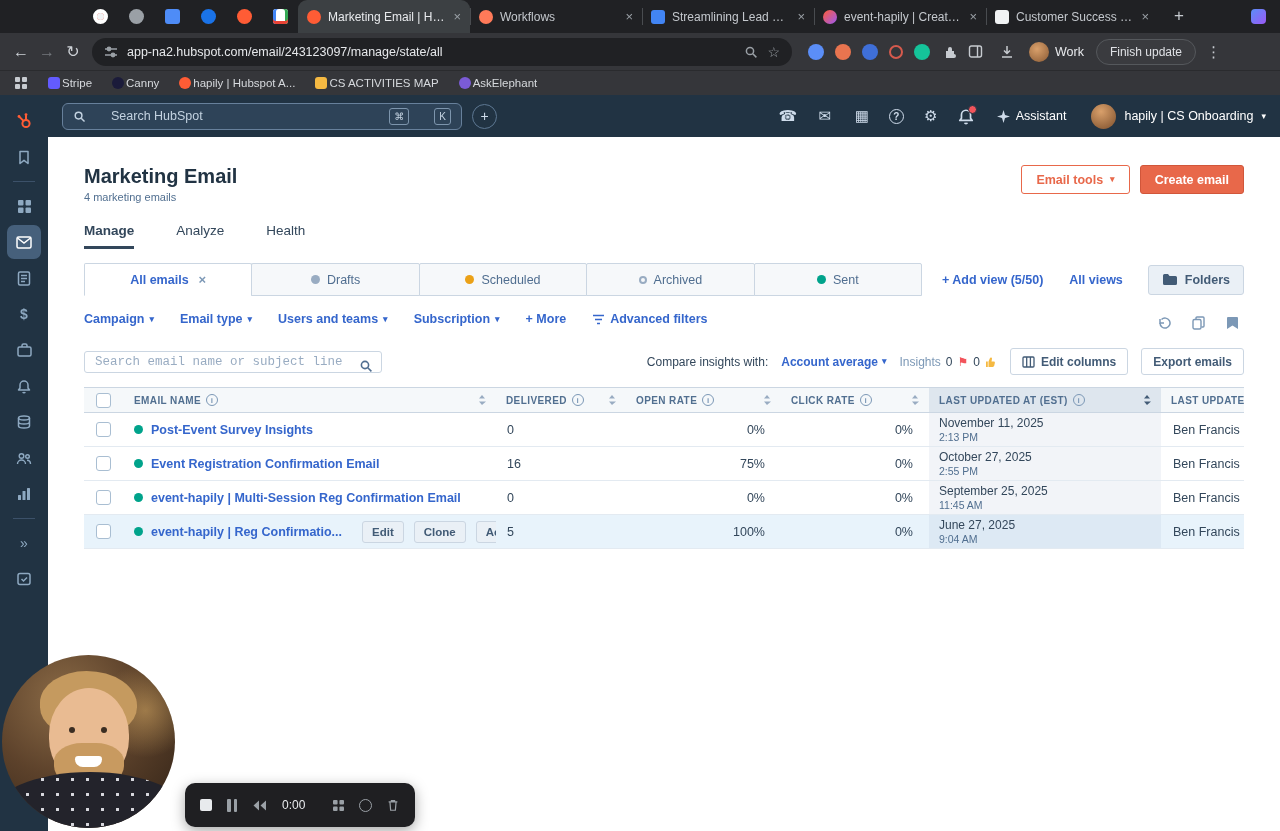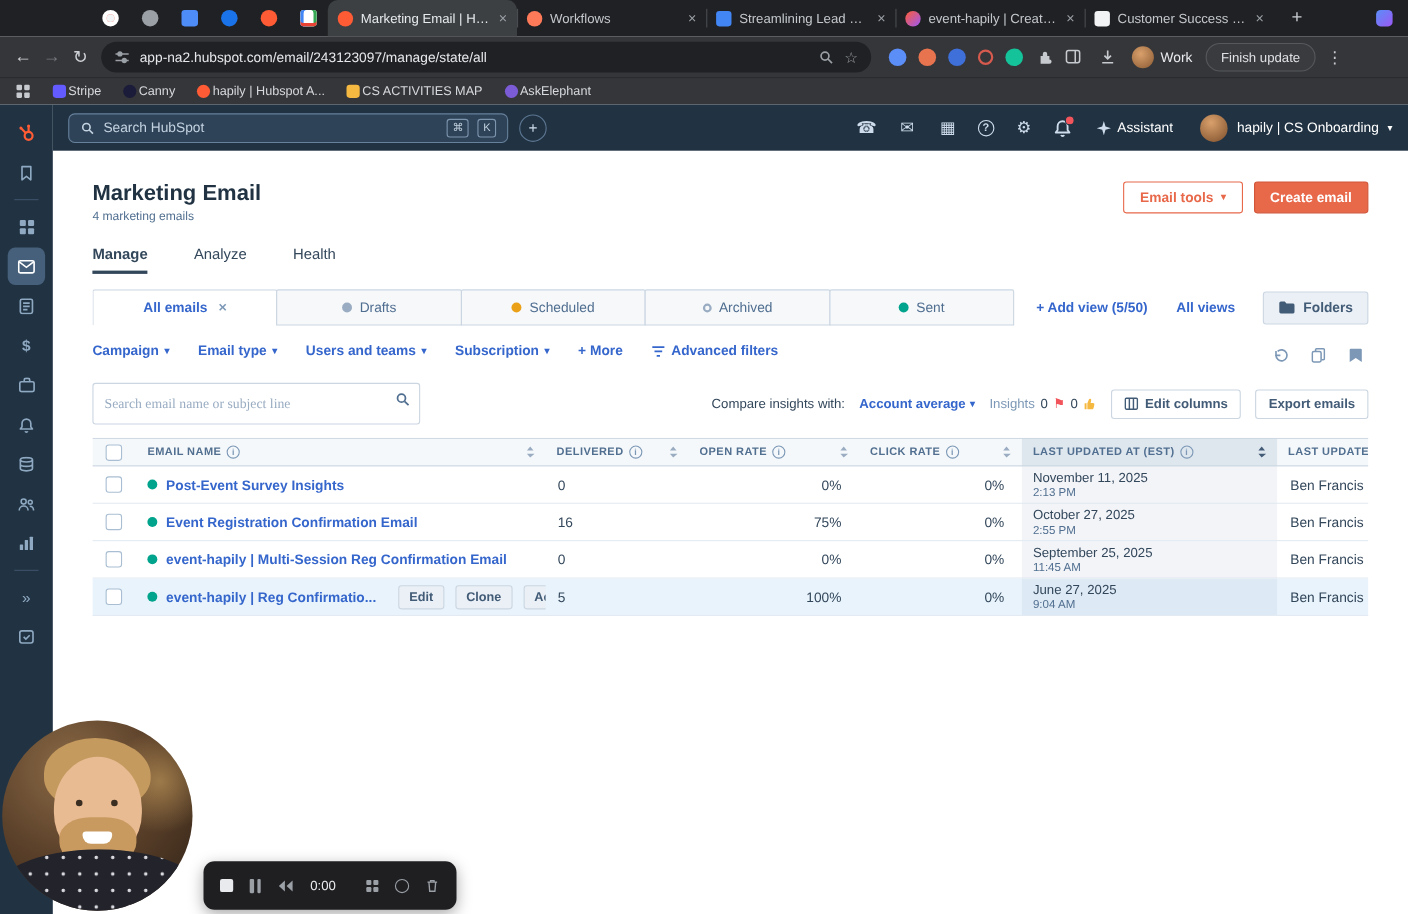"Search HubSpot" .hs-search { gap: 8px -> 25px }
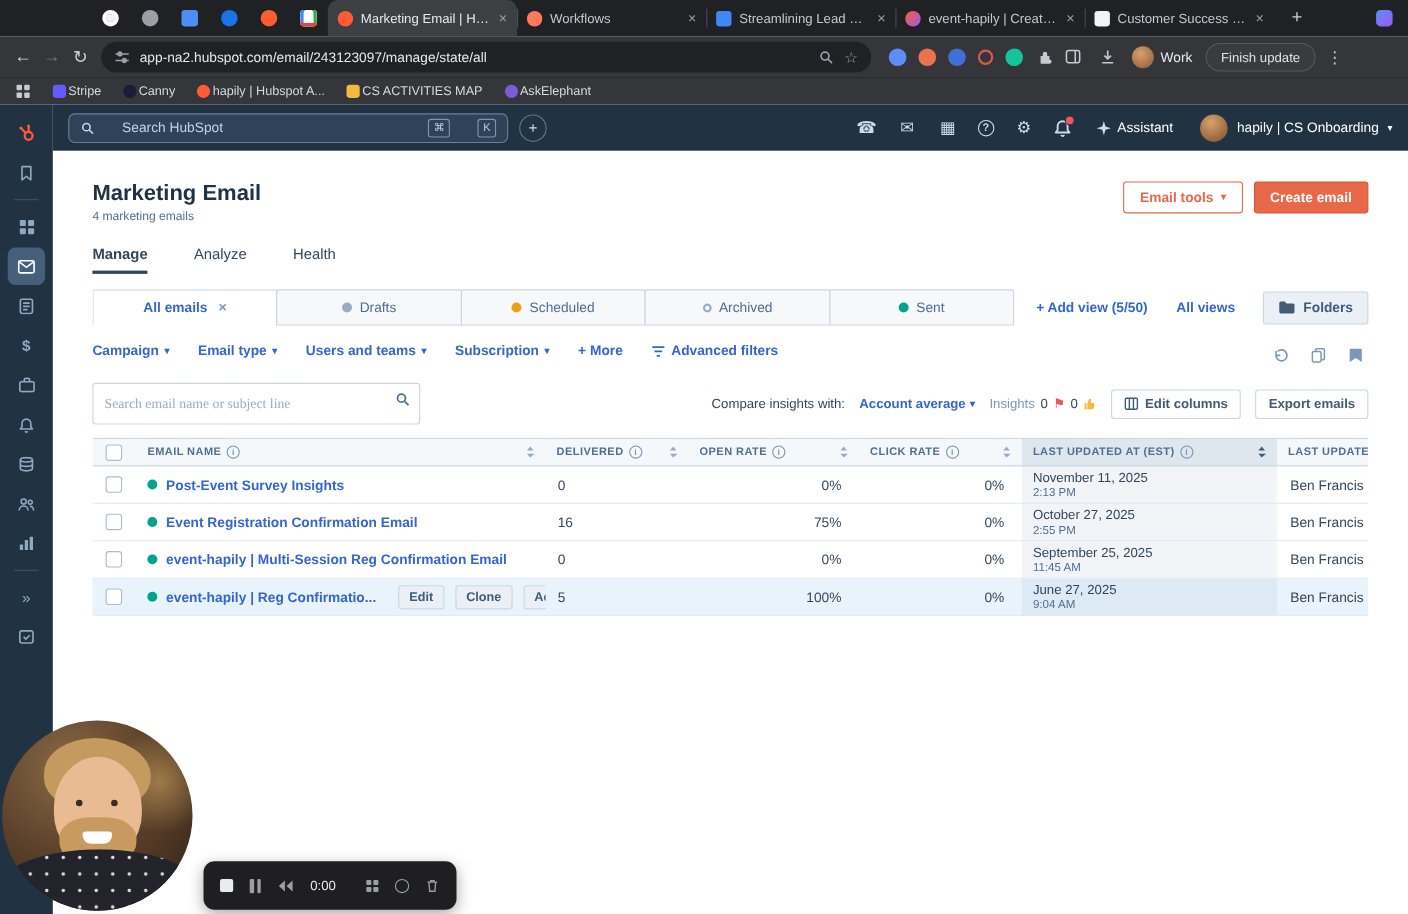"Search email name or subject" .search-wrap input { font-family: Liberation Serif, serif -> Liberation Mono, monospace; height: 38px -> 22px }
